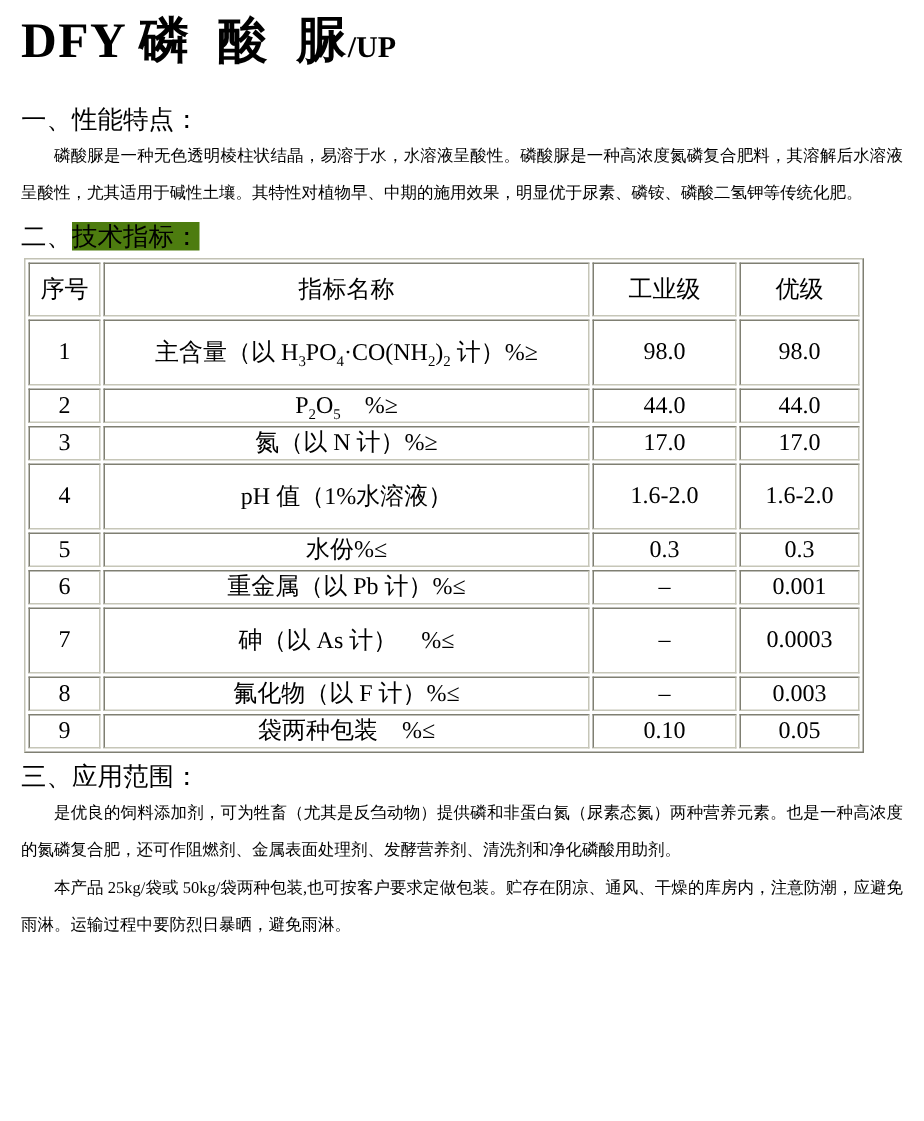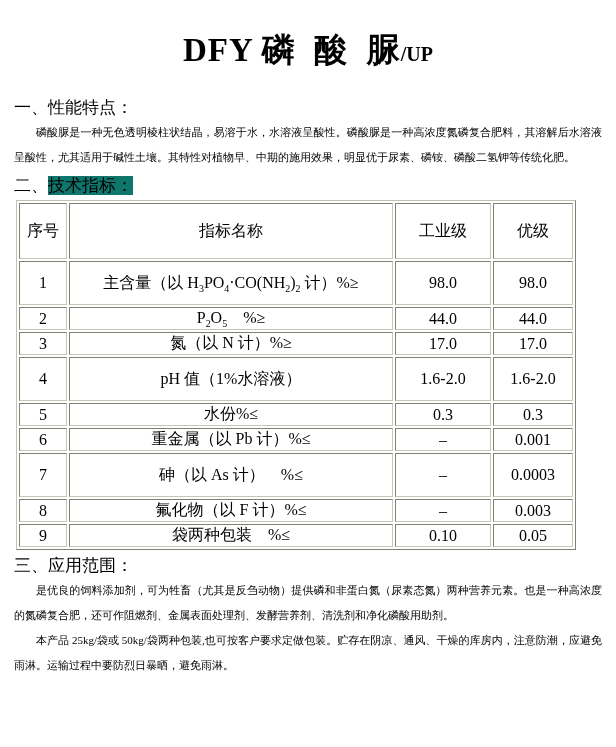"DFY 磷 酸 脲/UP" .doc-title { line-height: 56px -> 44px; margin-top: 16px -> none; text-align: center -> none }
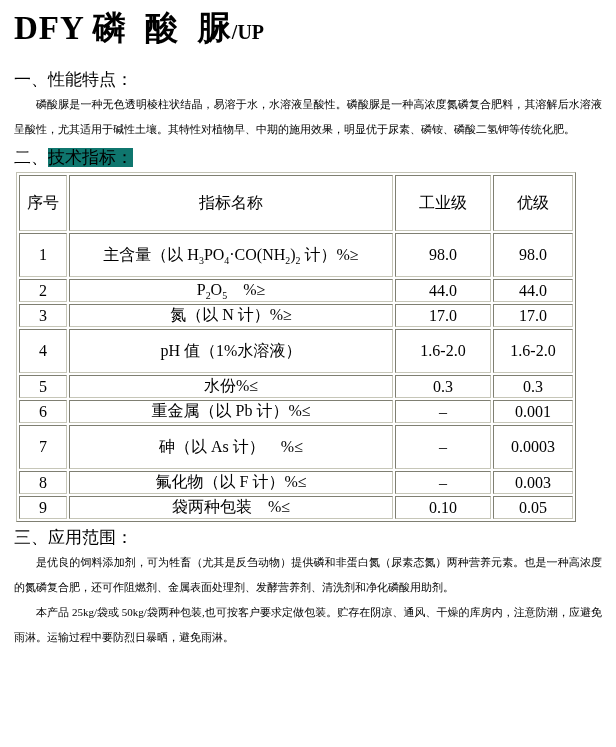"技术指标：" .hl { background: #0f766e -> #4d7c0f }
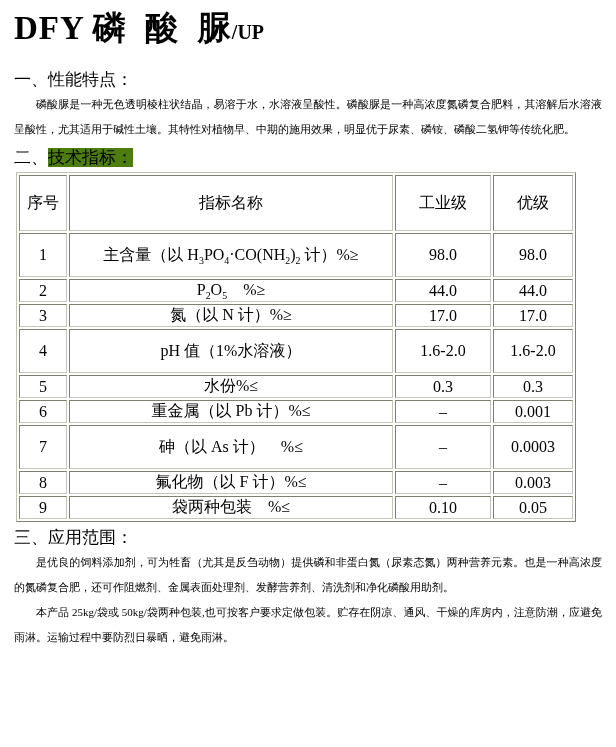"序号" .row-header { height: 56px -> 36px }
